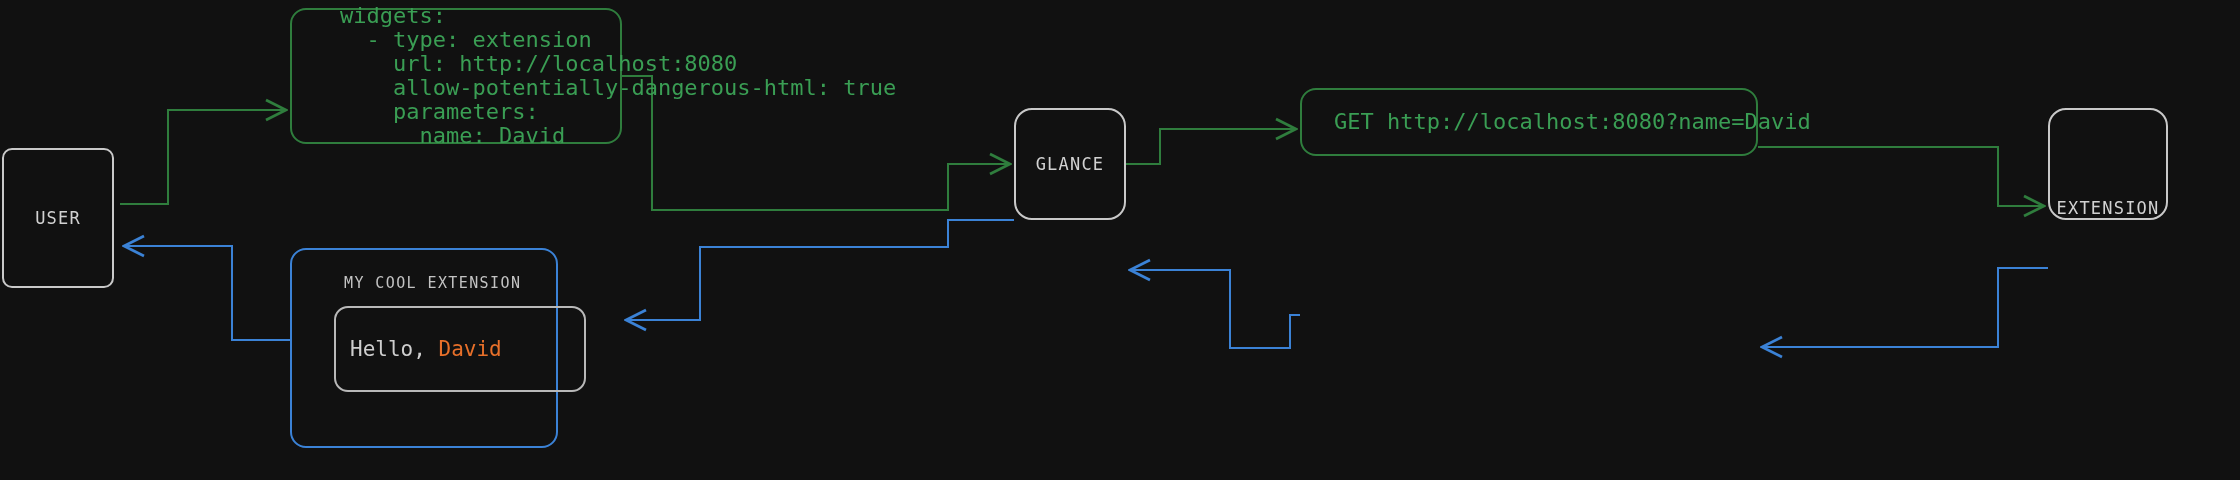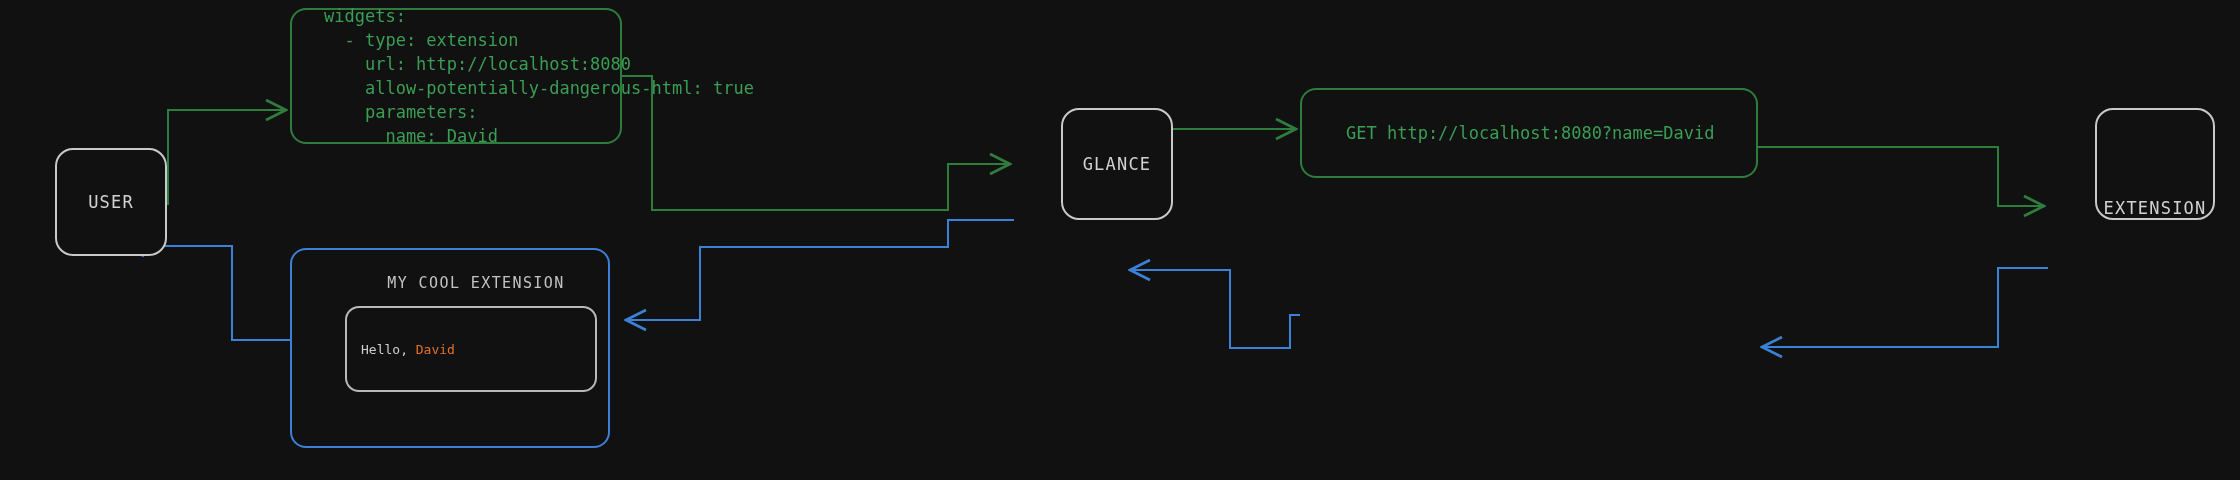"widgets:" .code { font-size: 17px -> 22px; margin: 0 -> 16px }
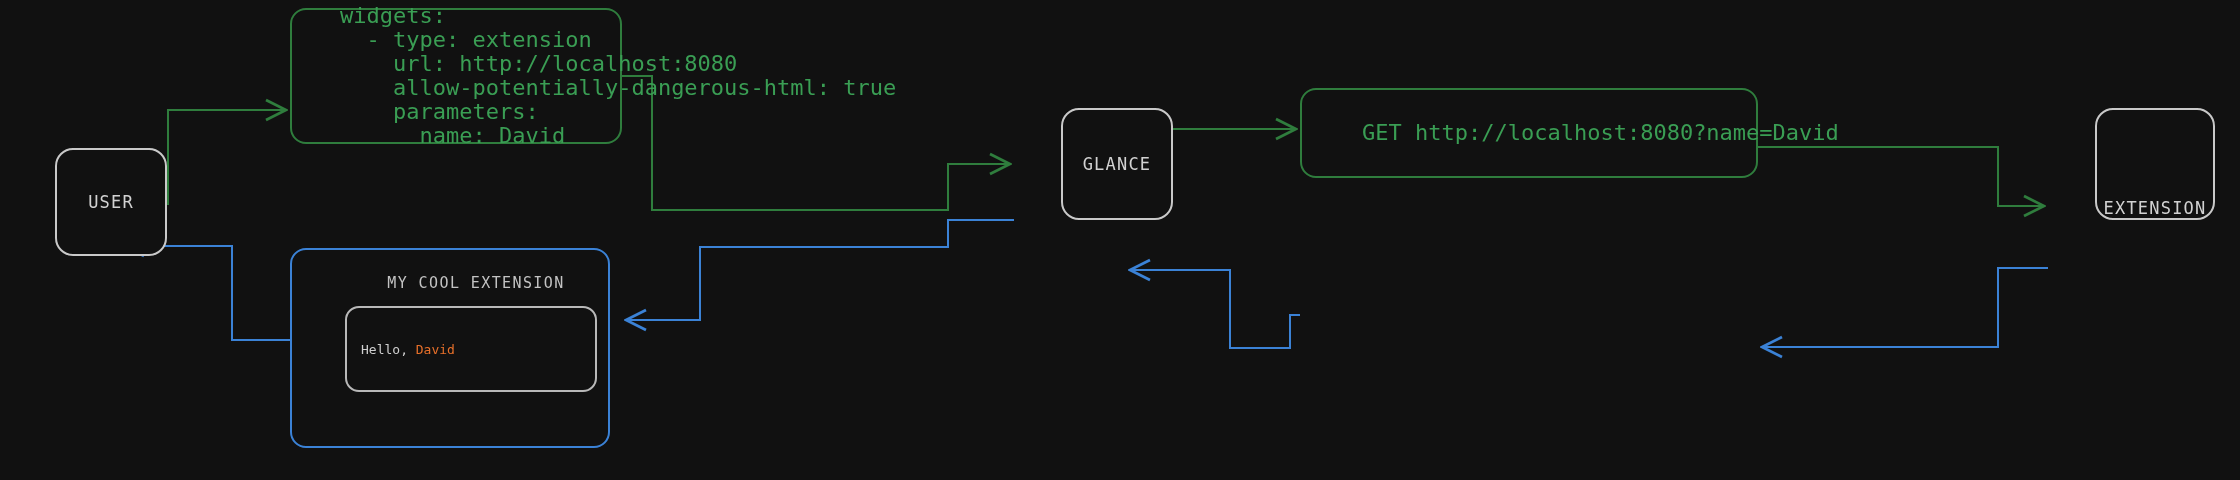"GET http://localhost:8080?name=David" #panel-request { height: 90px -> 68px; padding-left: 44px -> 16px }
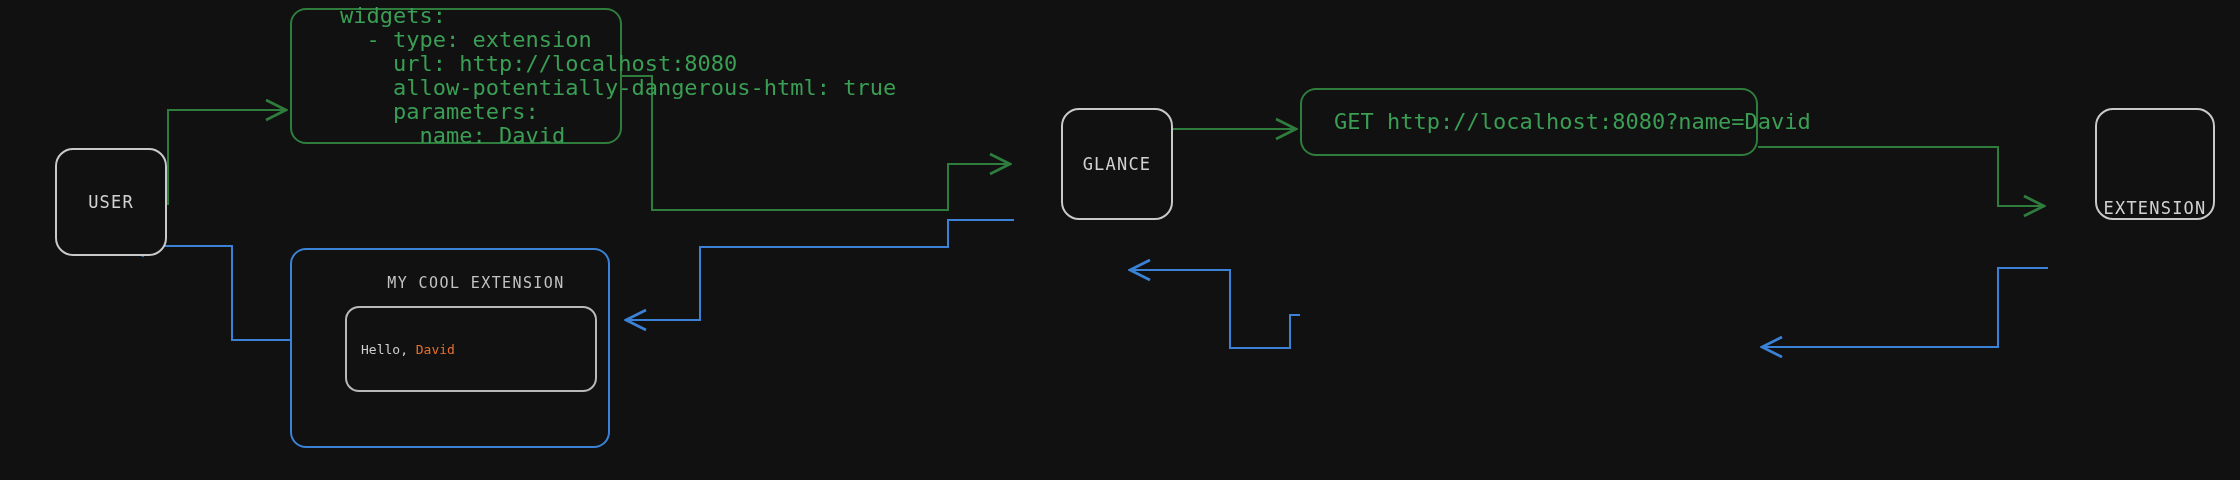"GLANCE" .node { margin-left: 47px -> none }
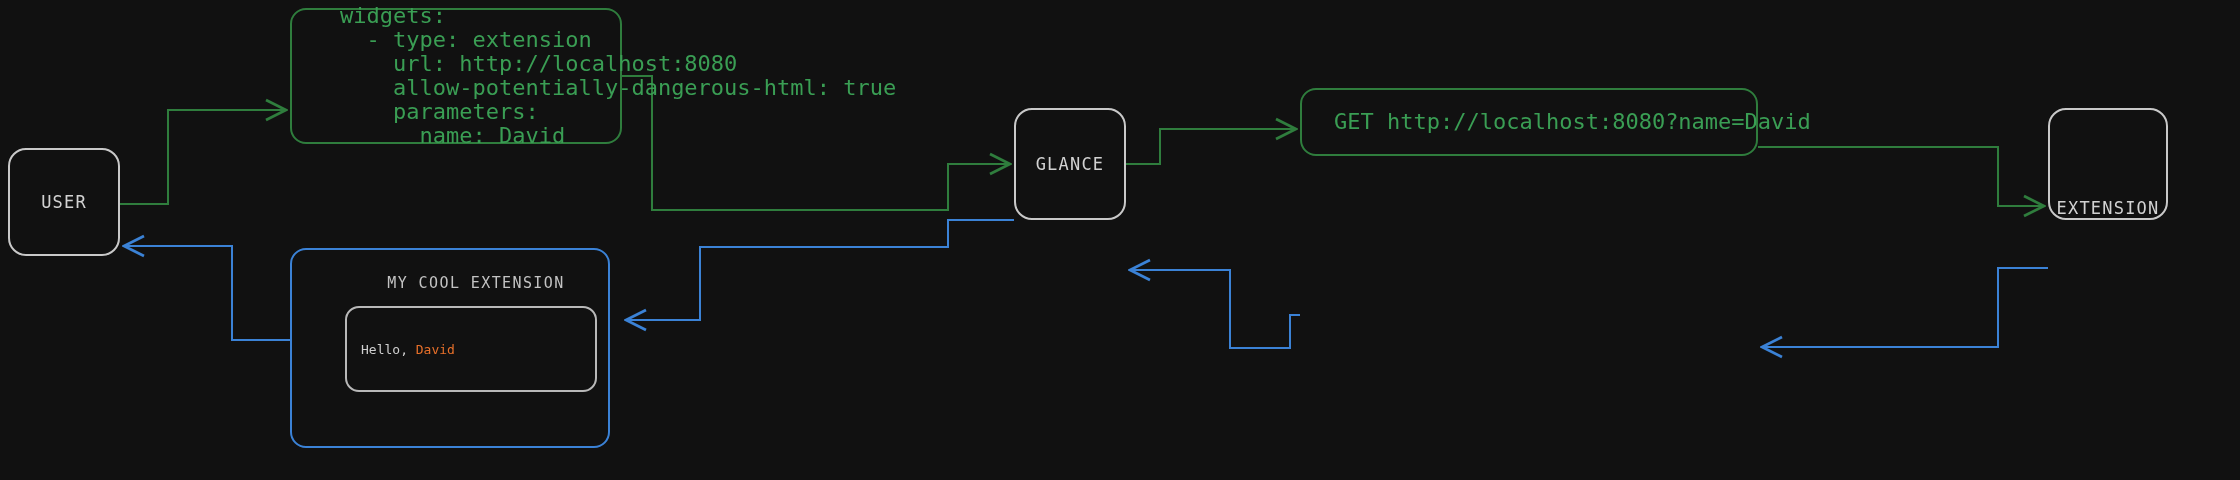"USER" #node-user { border-radius: none -> 10px; height: 108px -> 140px; left: 8px -> 2px }
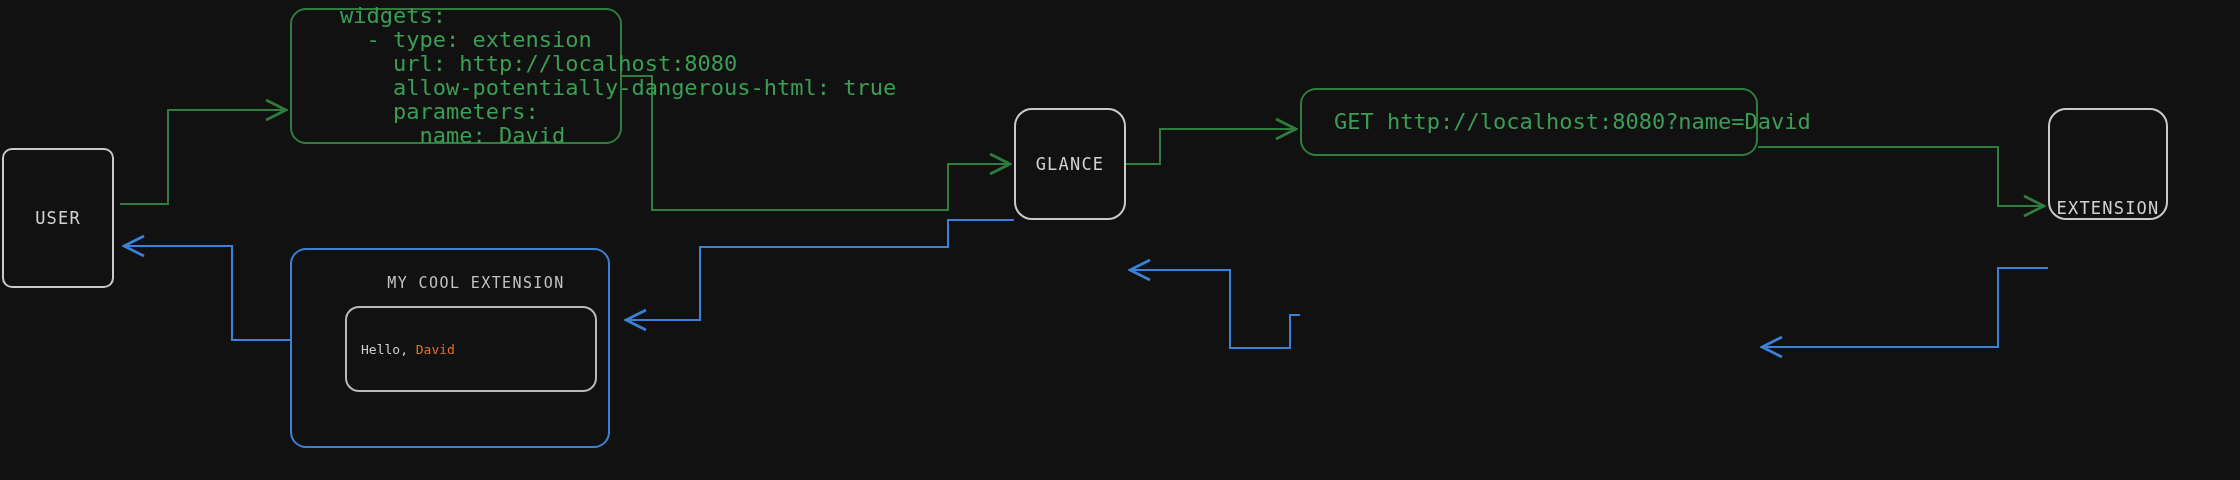"MY COOL EXTENSION" #panel-widget { align-items: center -> none; width: 320px -> 268px }
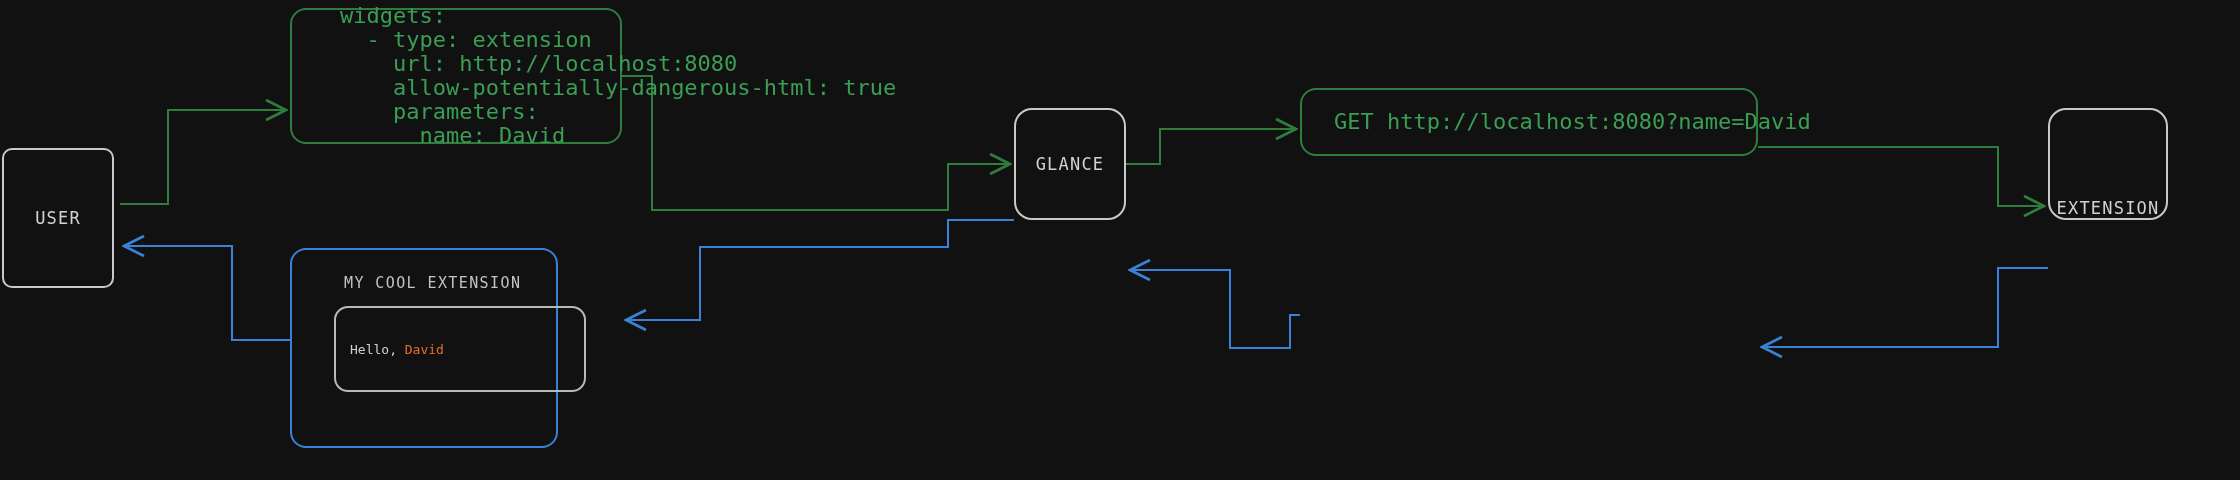"Hello, David" .widget-text { font-size: 13px -> 21px }
